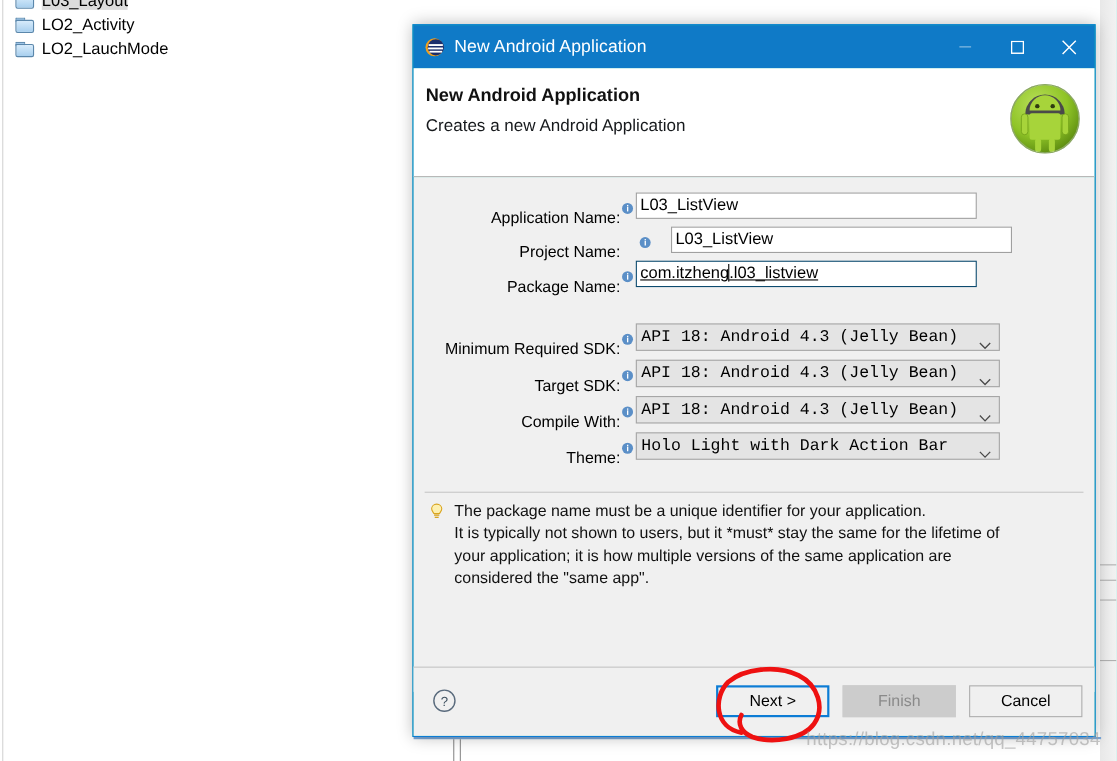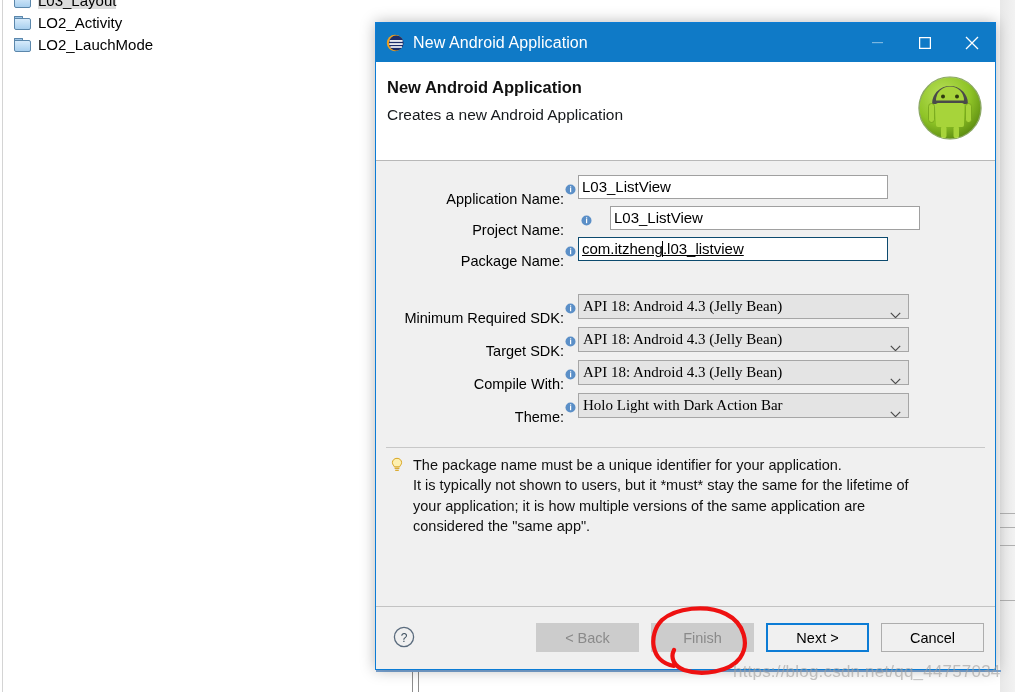"API 18: Android 4.3 (Jelly" .combo { font-family: Liberation Serif, serif -> Liberation Mono, monospace }
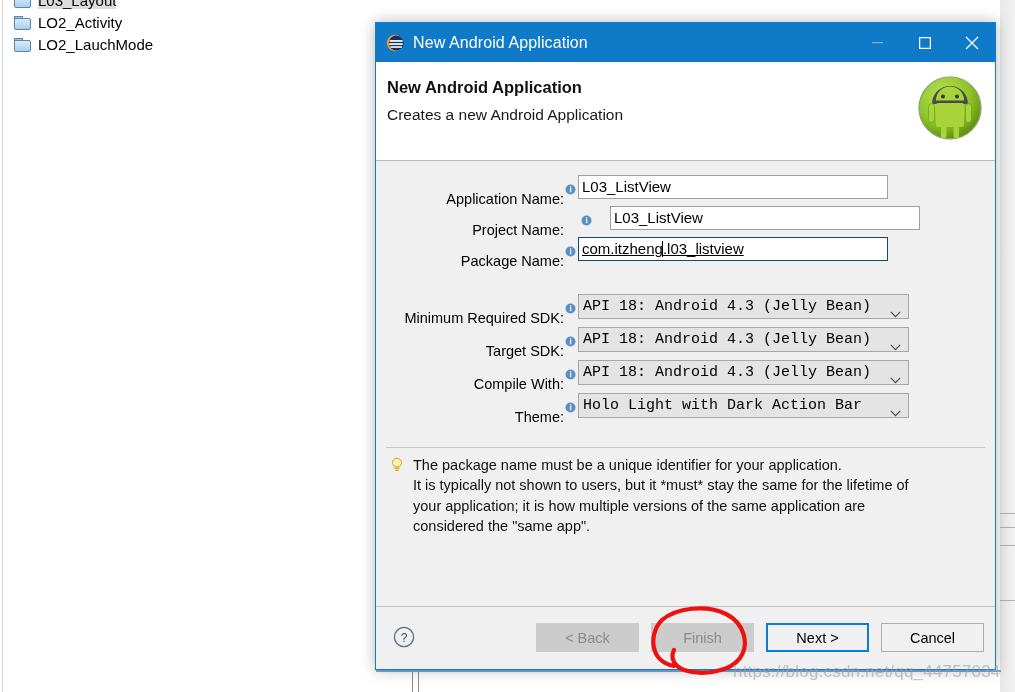"< Back" div.wbtn { html: <div> <span>&lt; Back</span> </div> -> none }
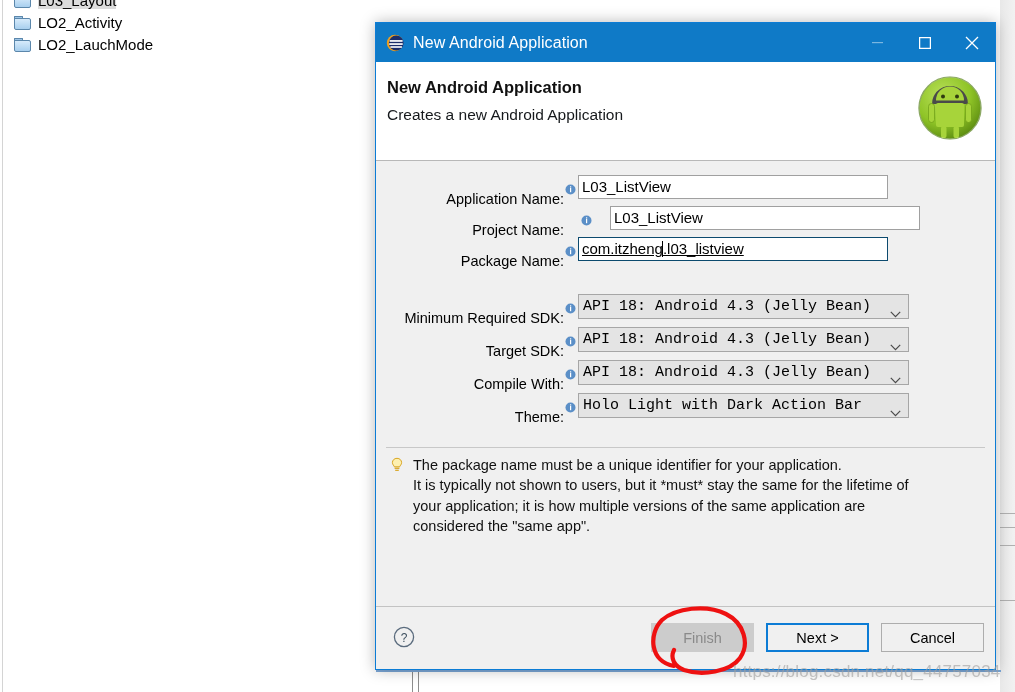"Finish" div.wbtn { order: before "Next >" -> after "Next >" }
